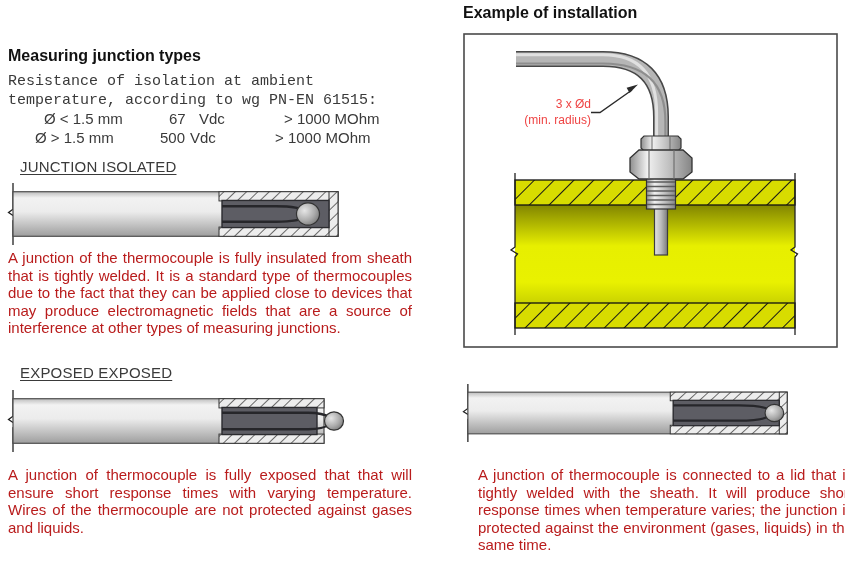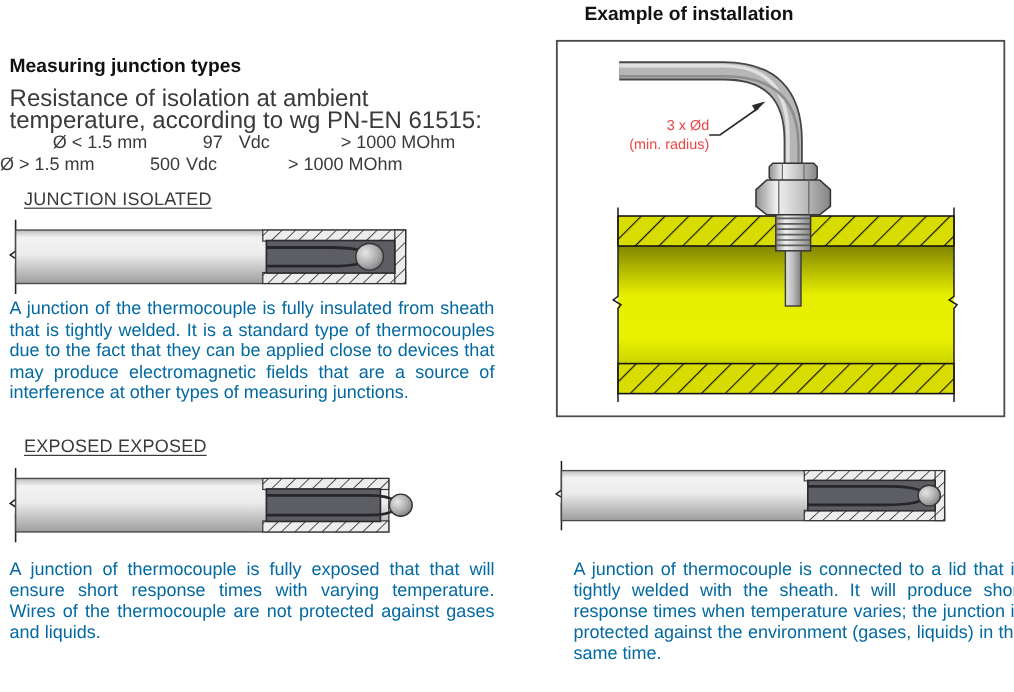"Example of installation" div.abs { margin-left: 24px -> none }
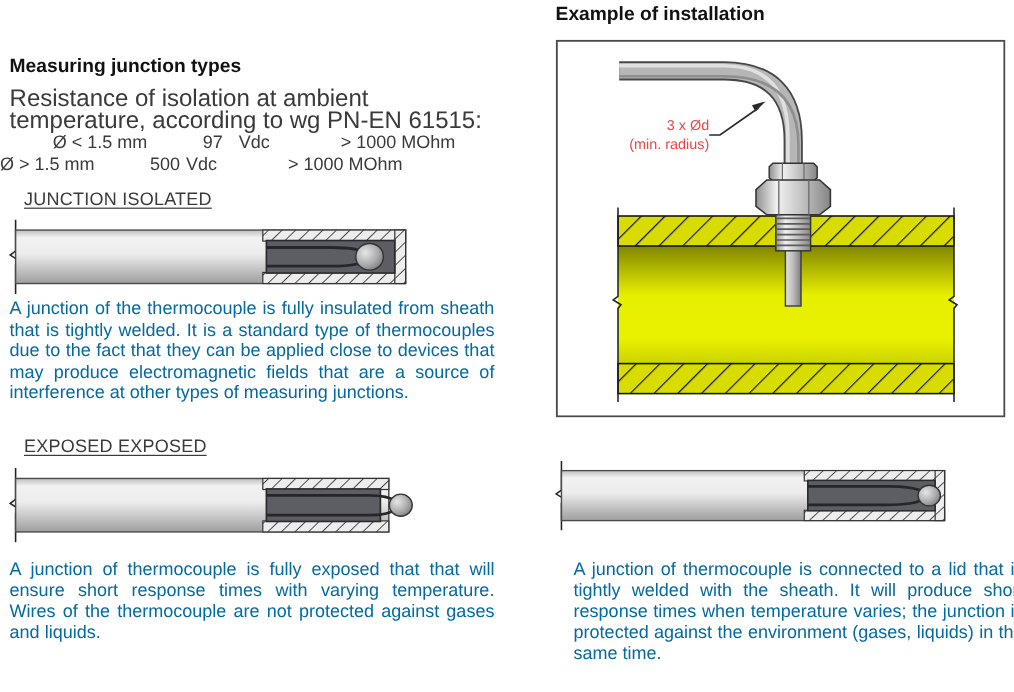"Resistance of isolation at ambient" .spec-note { font-family: none -> Liberation Mono, monospace; font-size: 20px -> 15px }
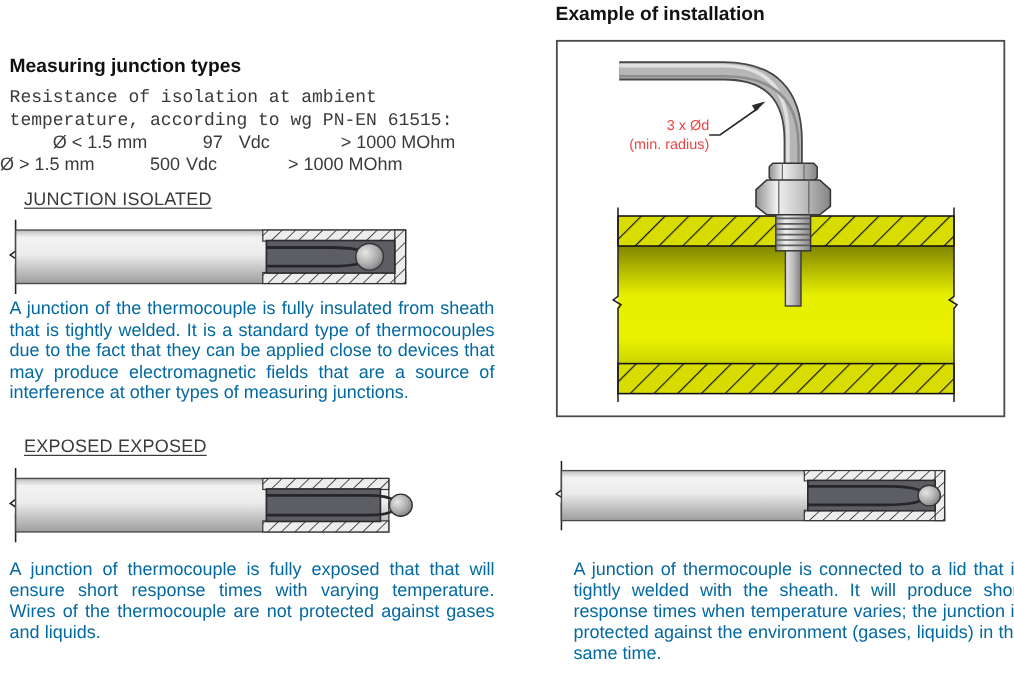"97" span { text: 97 -> 67 }
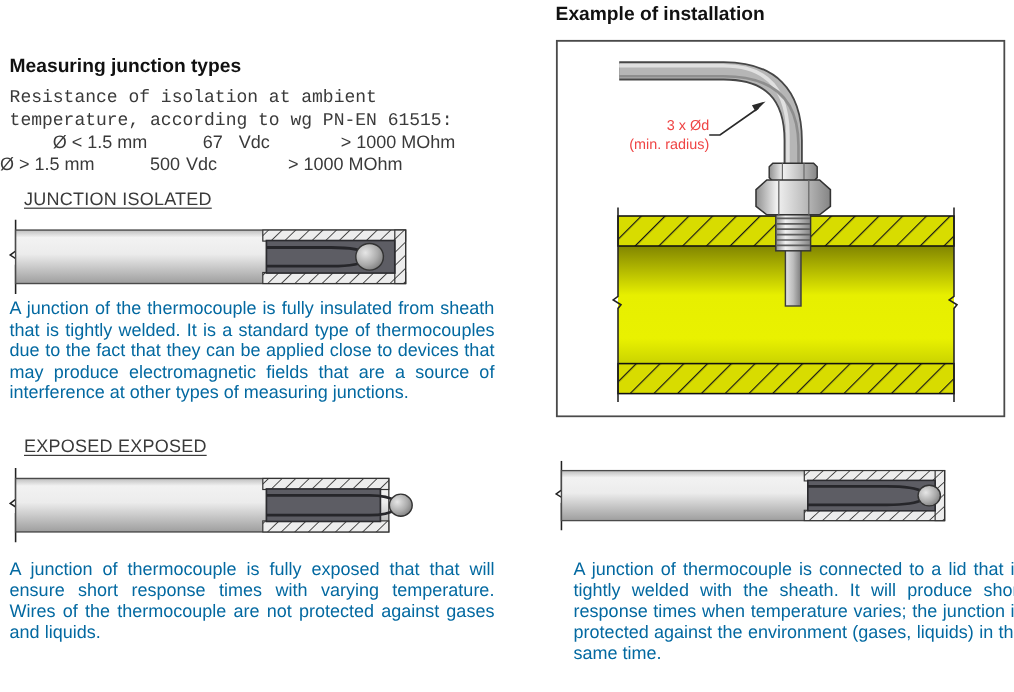"Ø > 1.5 mm" div.spec-row { padding-left: none -> 35px }
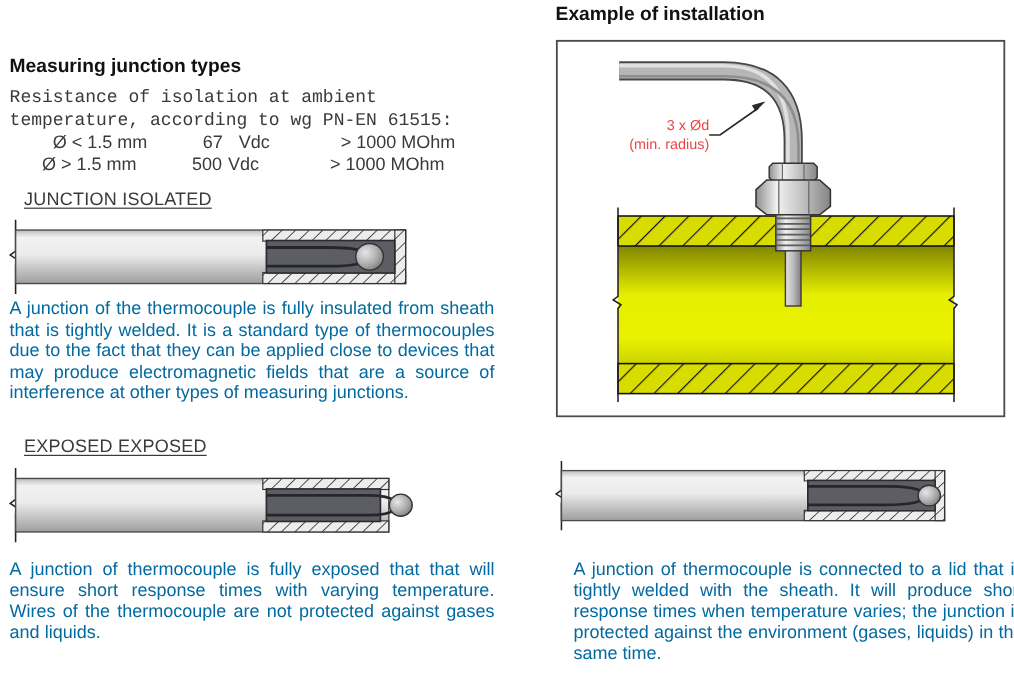"A junction of the thermocouple" .body-text { color: #0369a1 -> #b91c1c }
